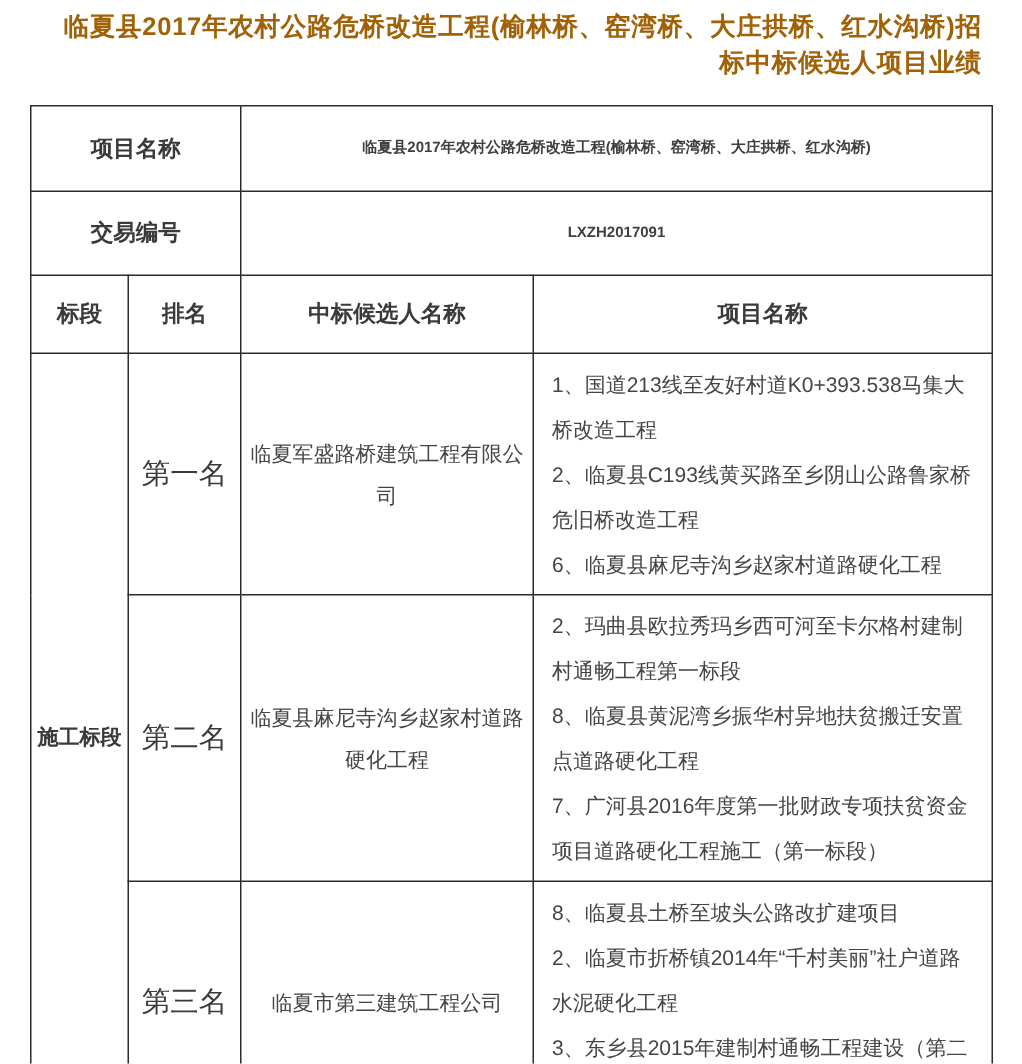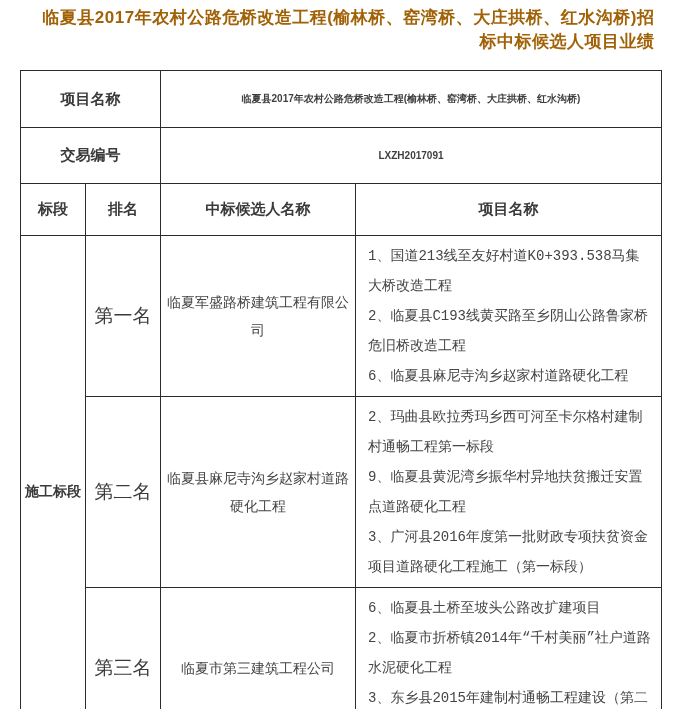"1、国道213线至友好村道K0+393.538马集大桥改造工程" .ach-item { font-family: Liberation Mono, monospace -> none }
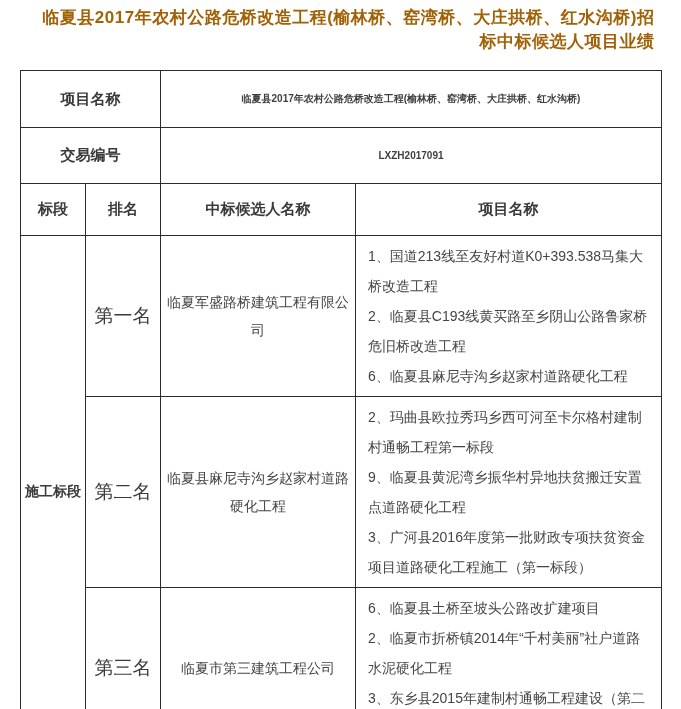"9、临夏县黄泥湾乡振华村异地扶贫搬迁安置点道路硬化工程" div.ach-item { text: 9 -> 8 }
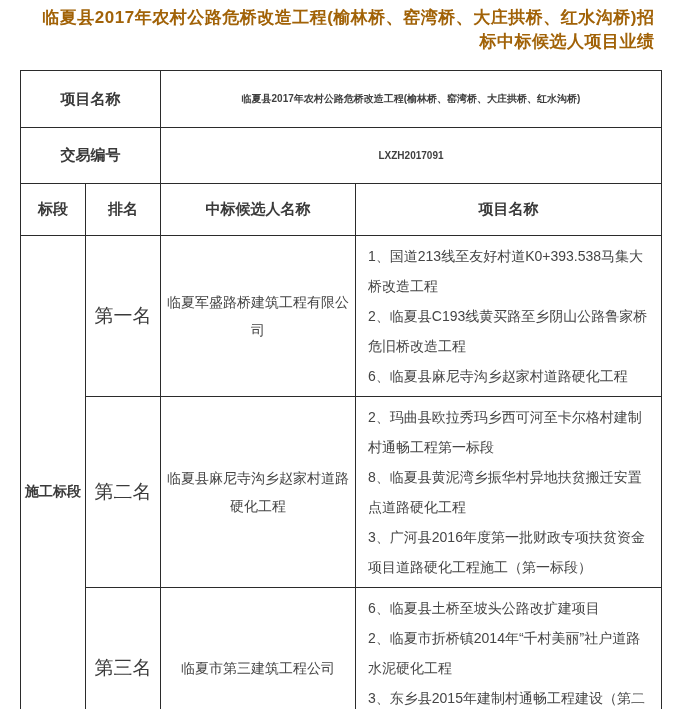"3、广河县2016年度第一批财政专项扶贫资金项目道路硬化工程施工（第一标段）" div.ach-item { text: 3 -> 7 }
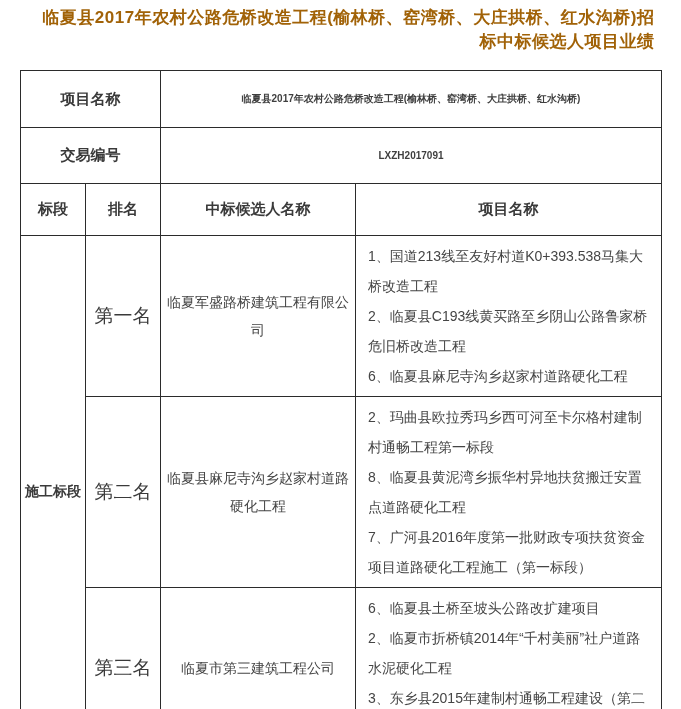"6、临夏县土桥至坡头公路改扩建项目" div.ach-item { text: 6 -> 8 }
